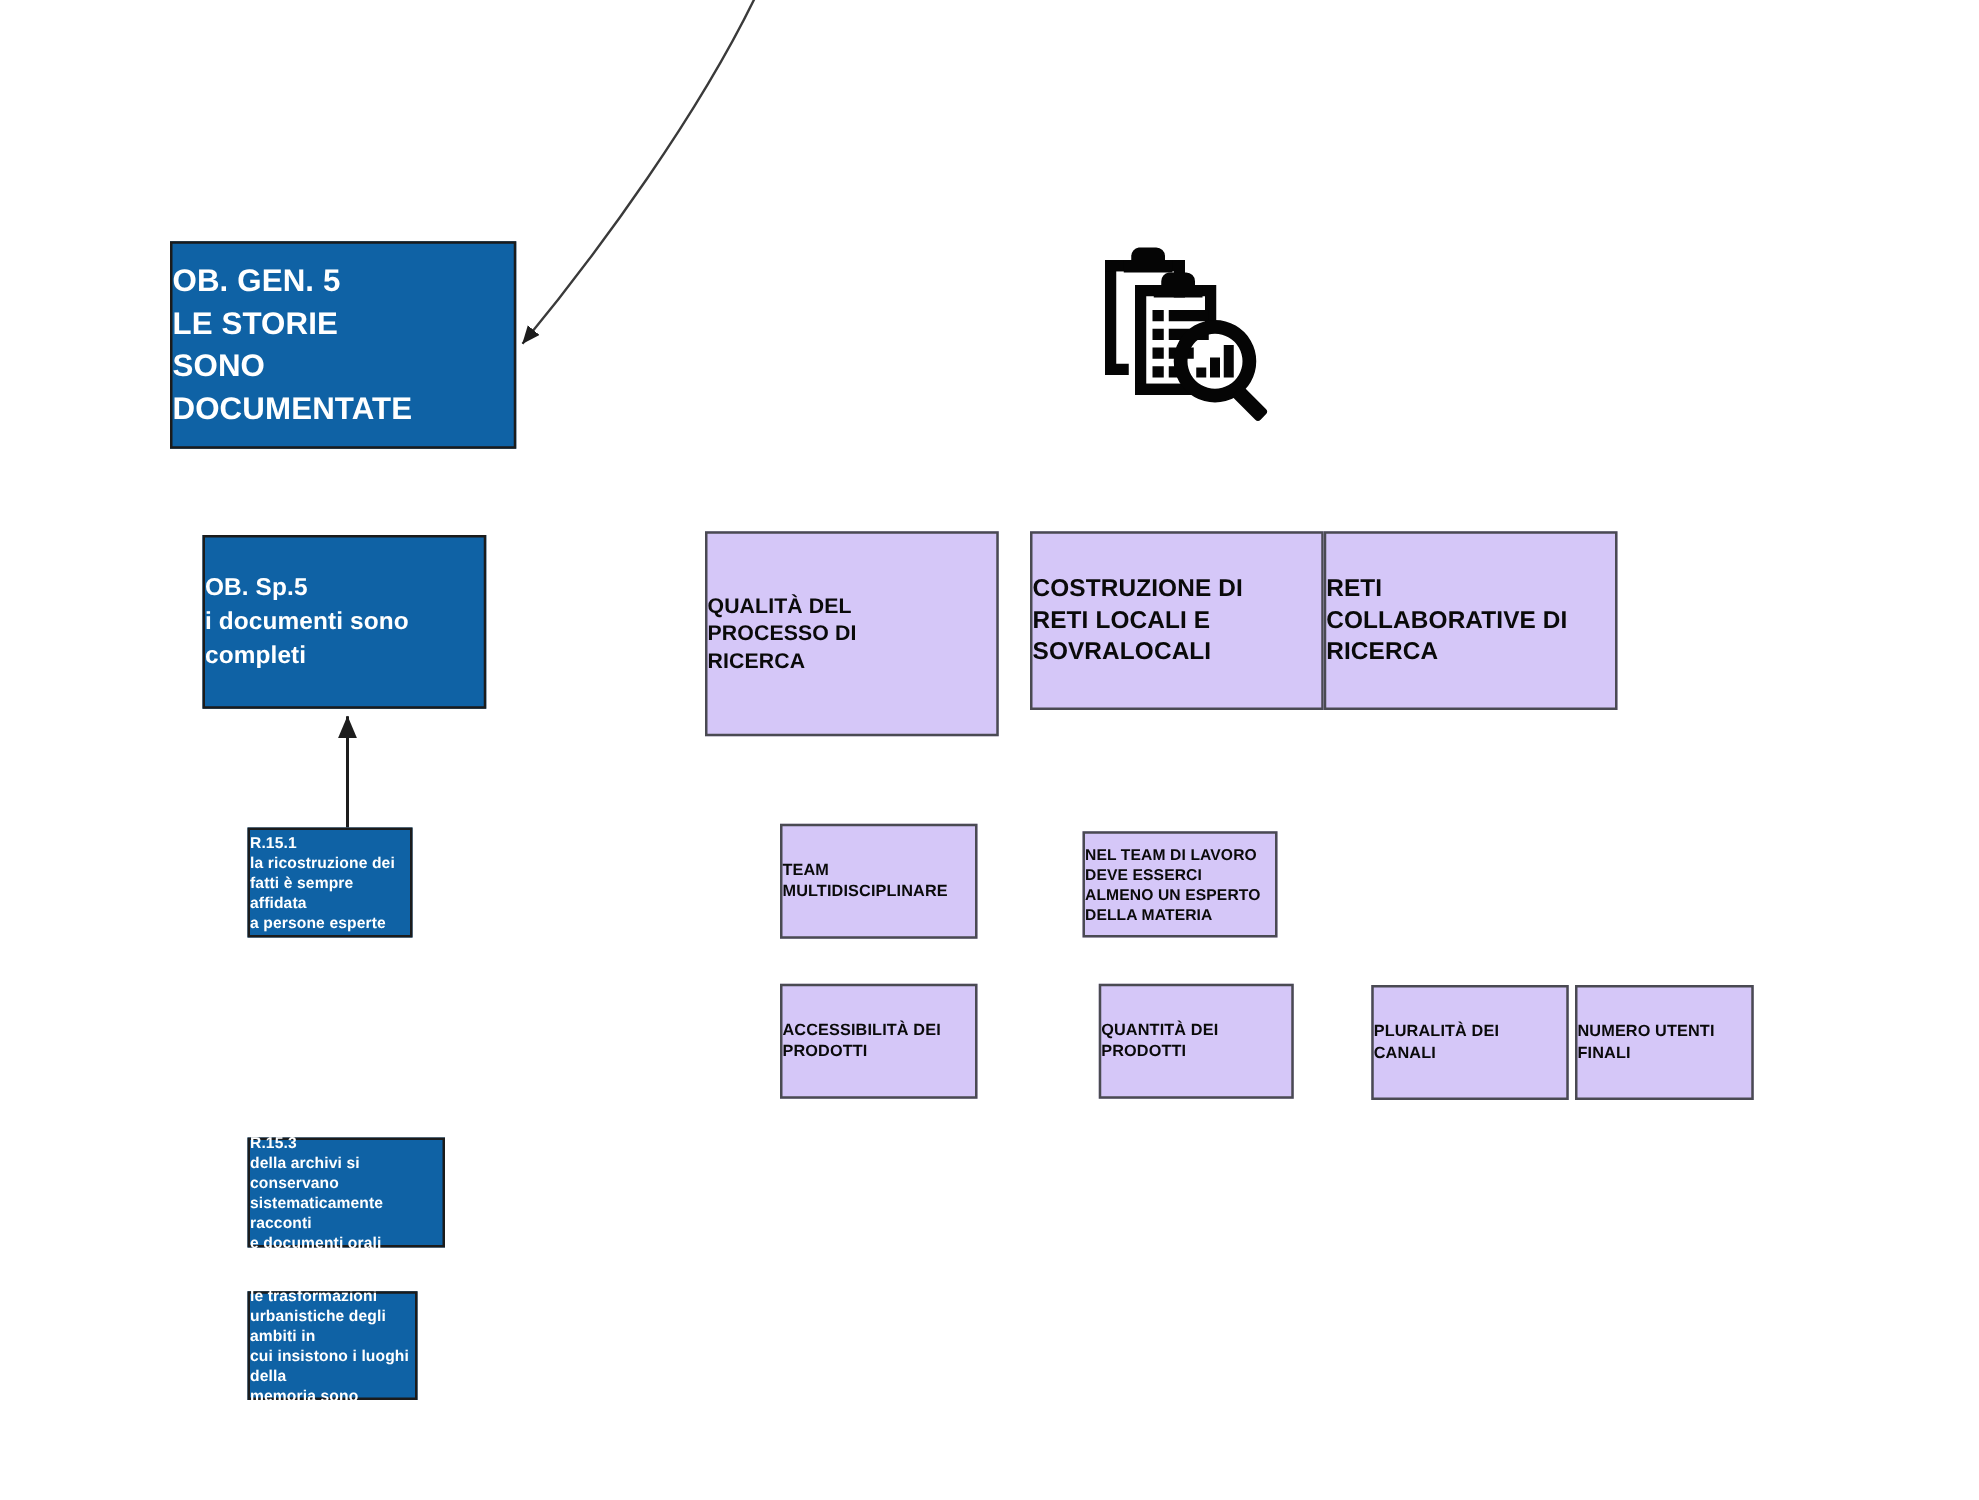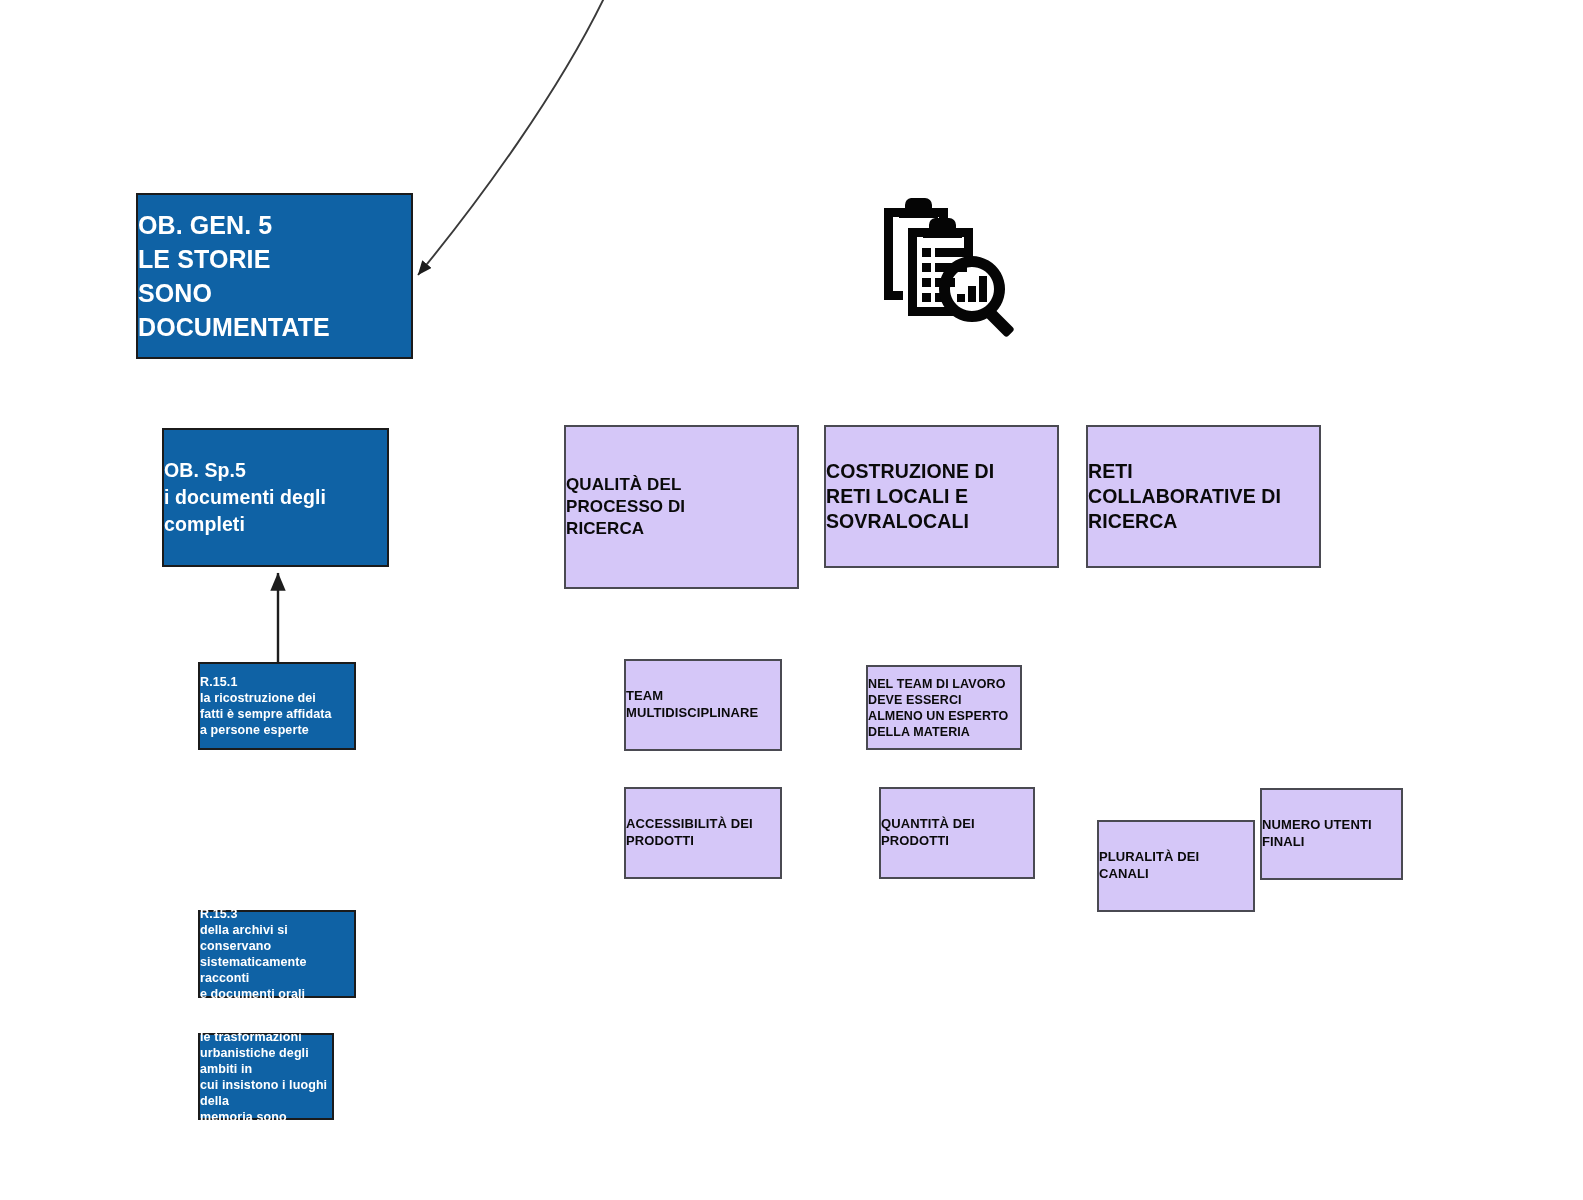"OB. Sp.5" span.txt { text: degli -> sono }
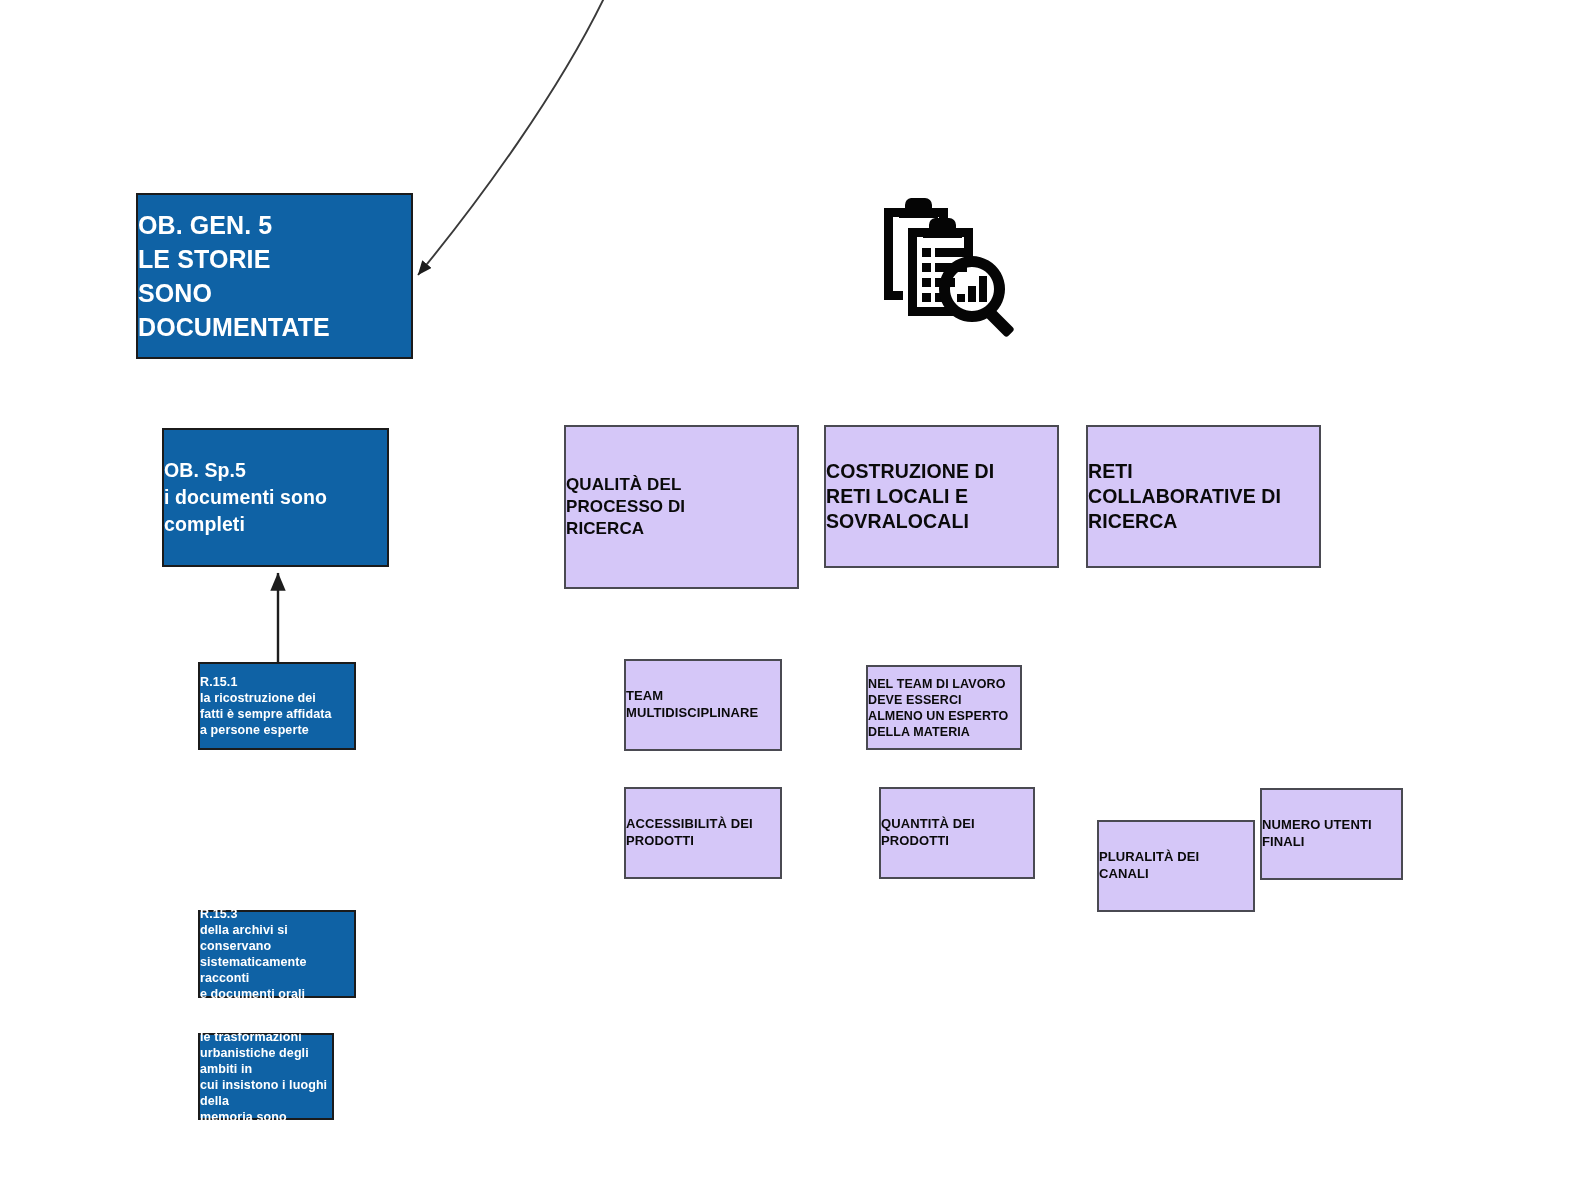"RETI" #n-reti { left: 1086px -> 1059px }
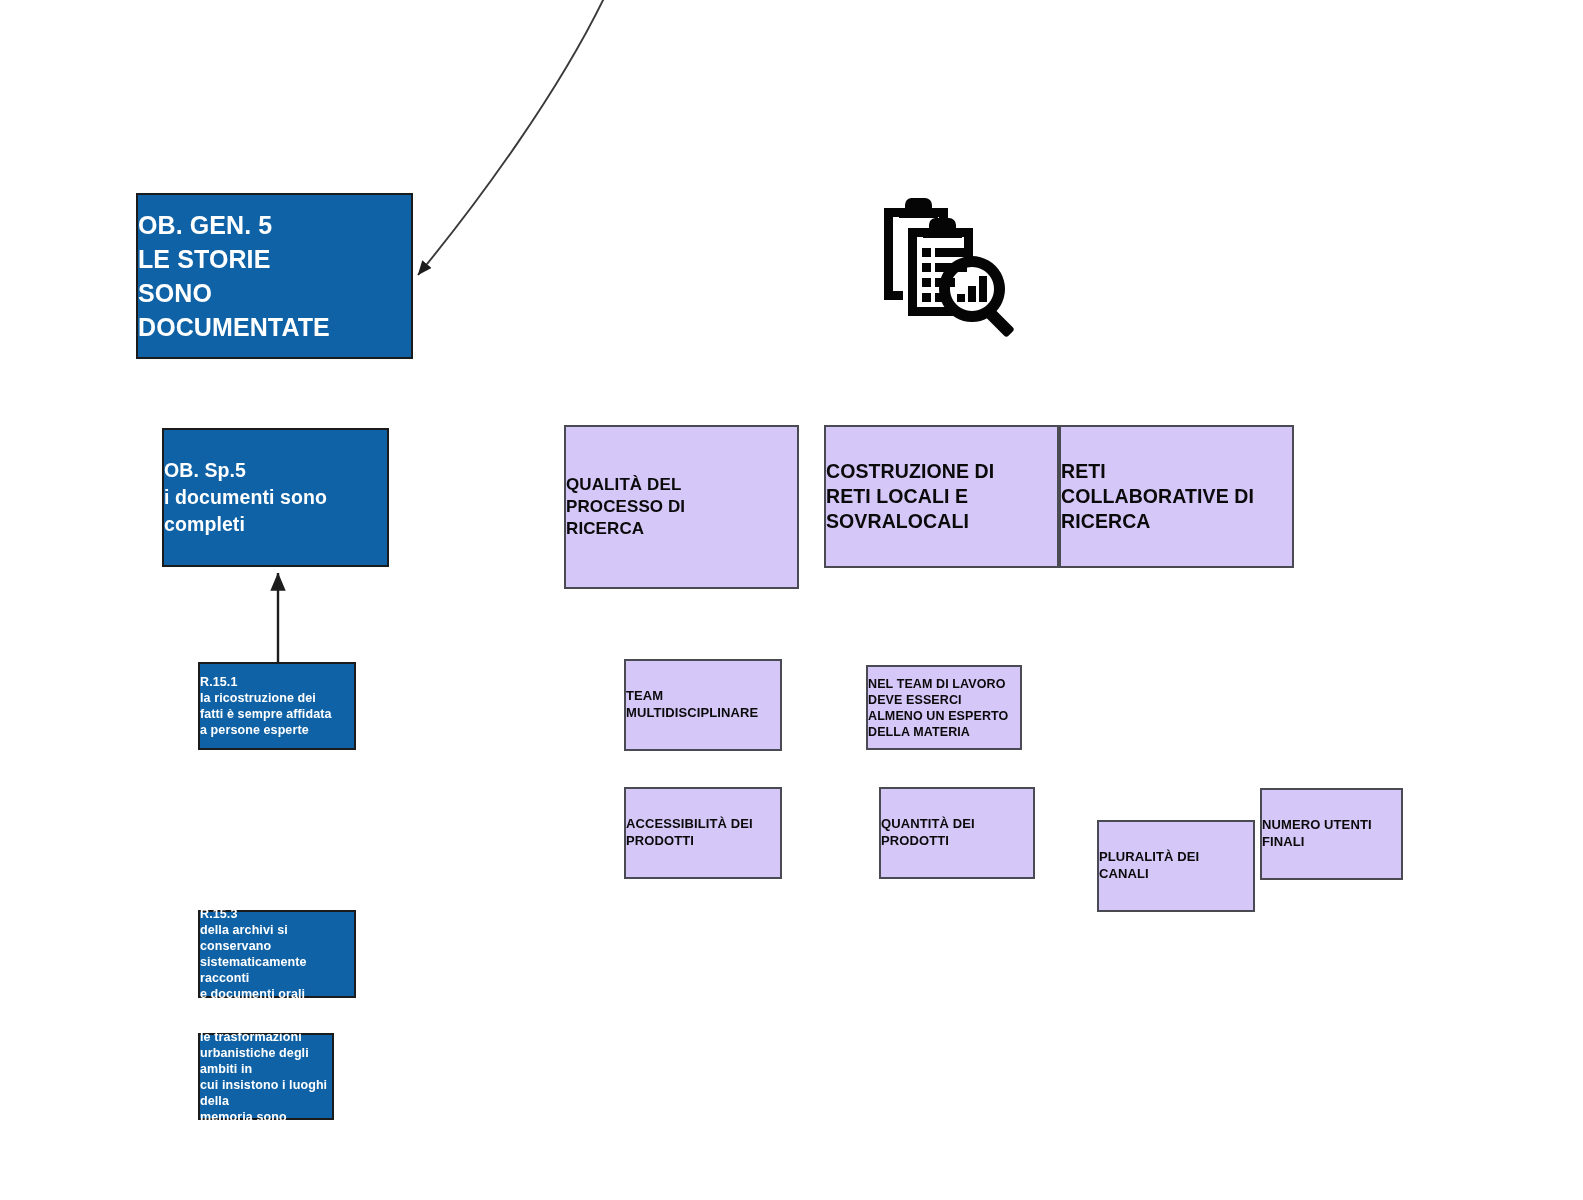"R.15.1" #n-r151 { width: 158px -> 132px }
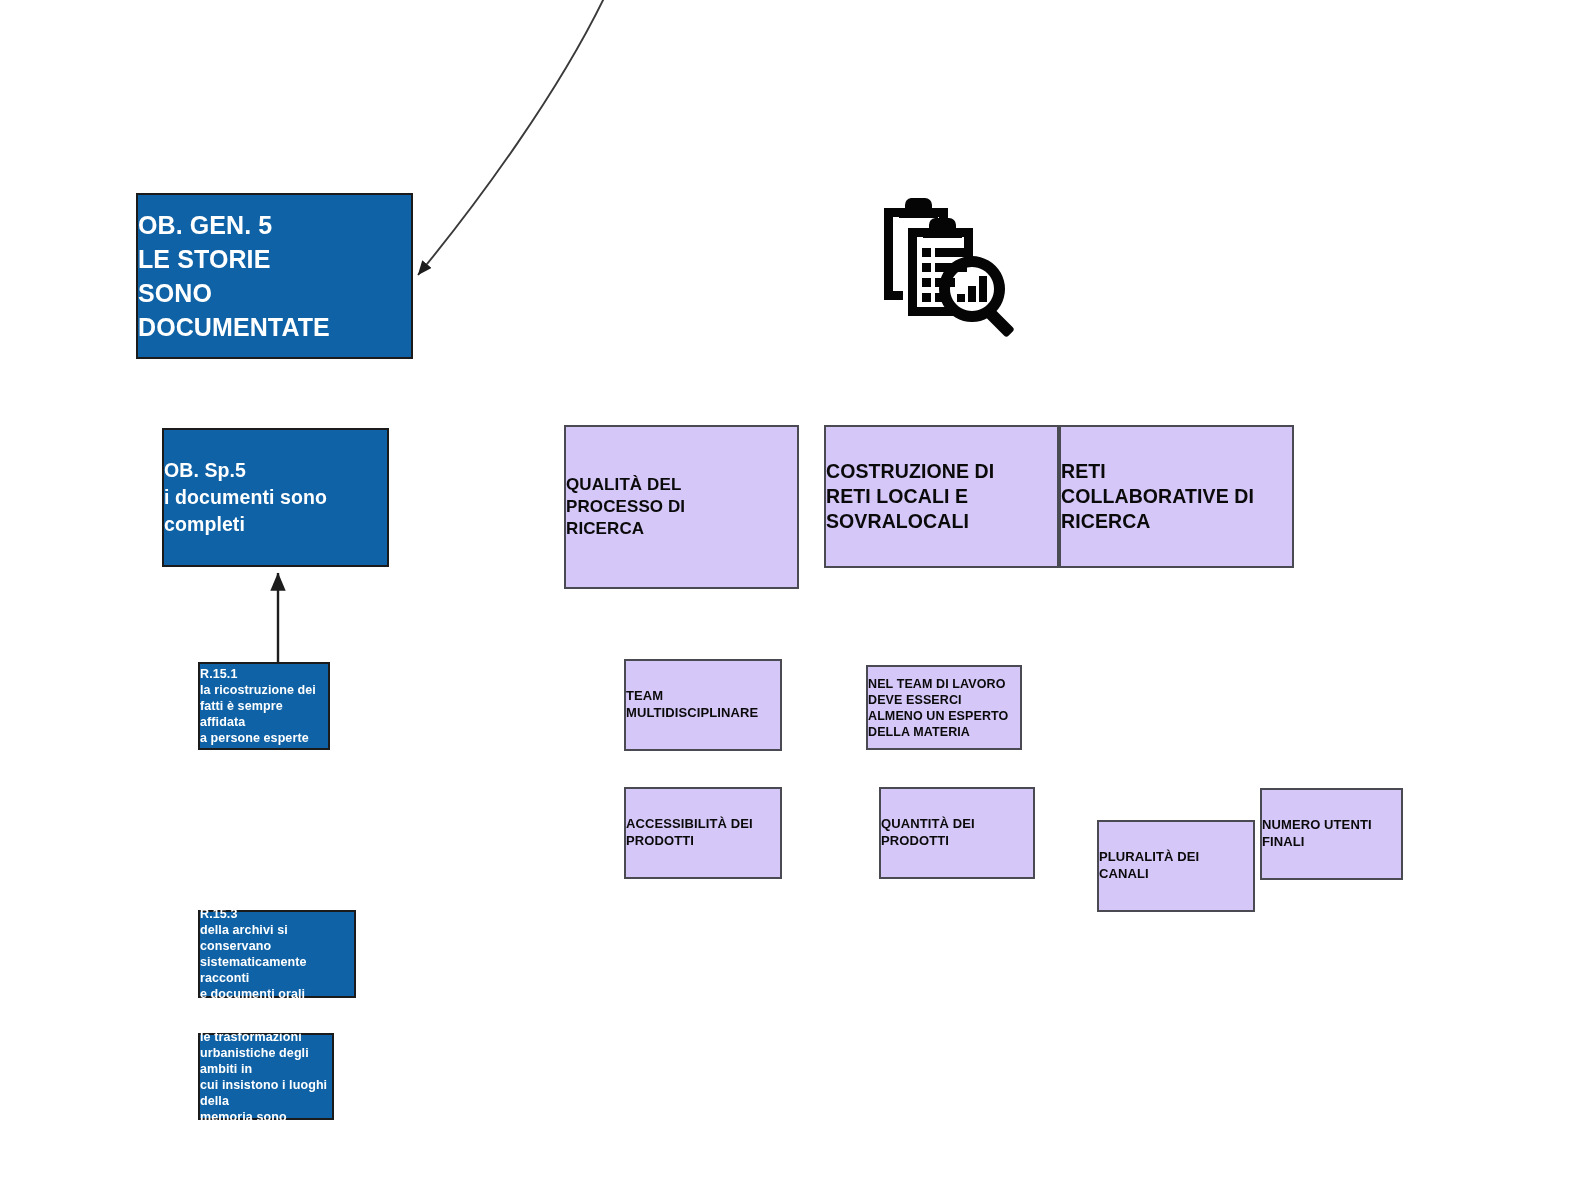"PLURALITÀ DEI" #n-pluralita { top: 820px -> 788px }
